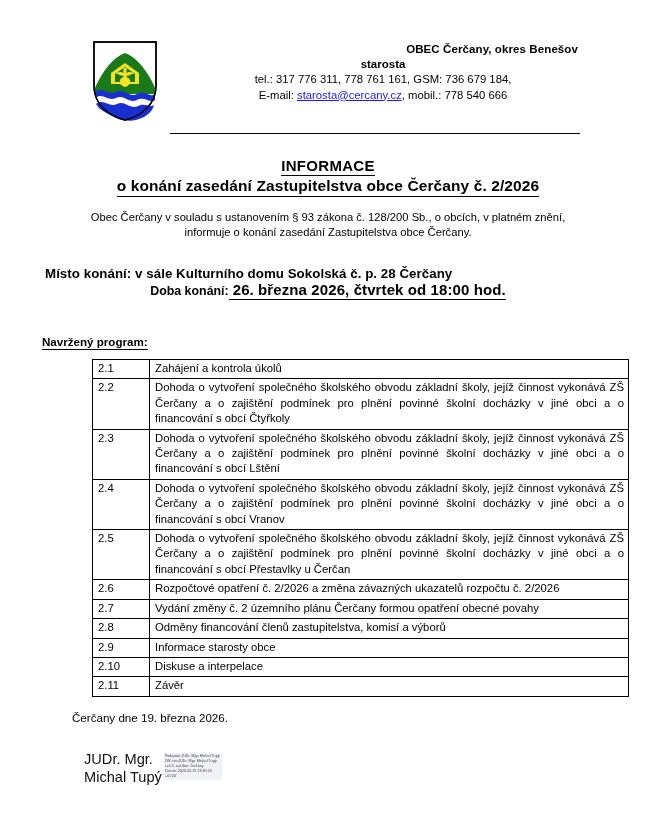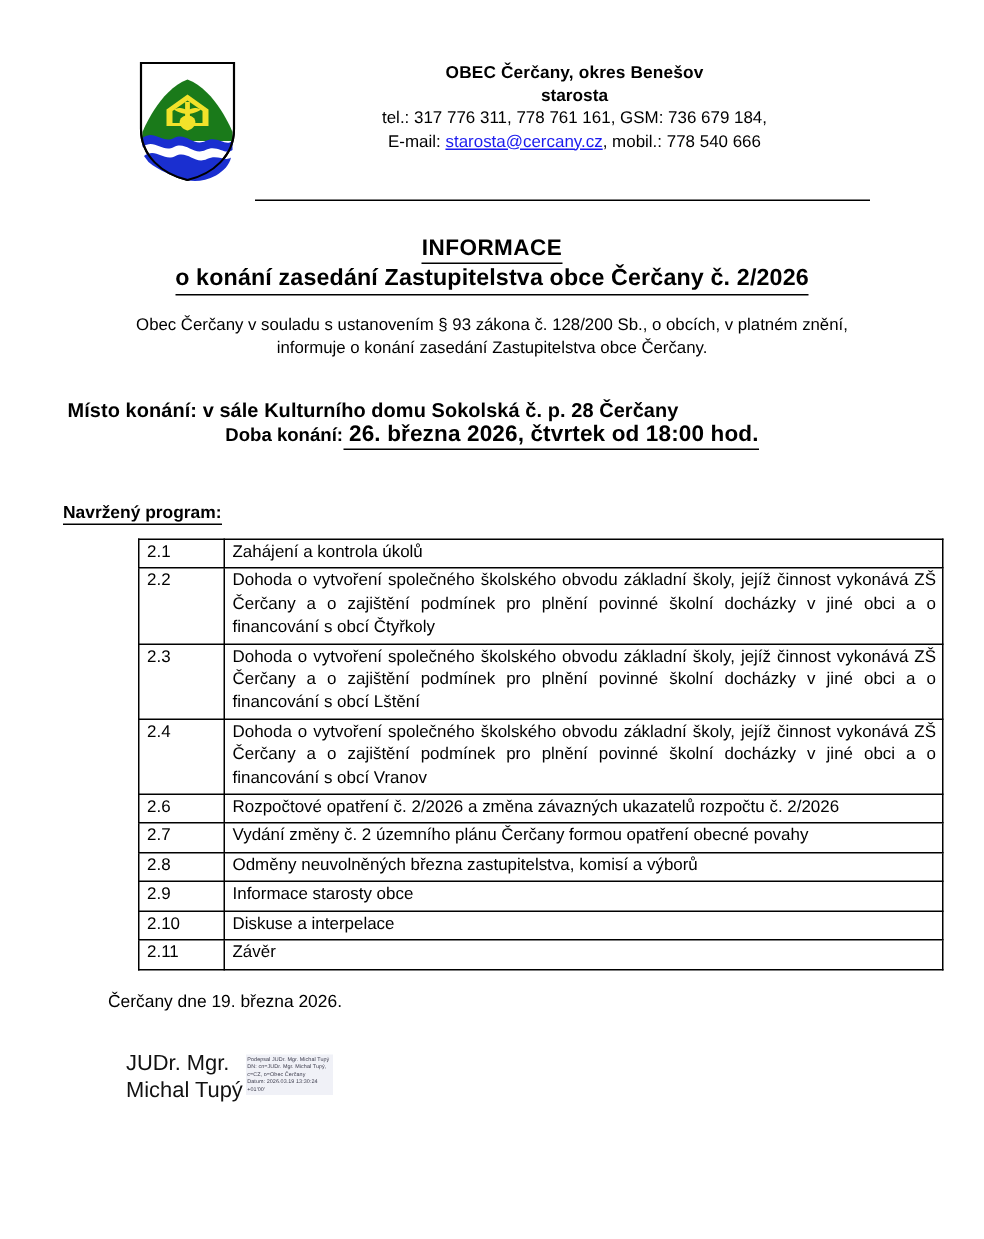"OBEC Čerčany, okres Benešov" .org-name { text-align: none -> right }
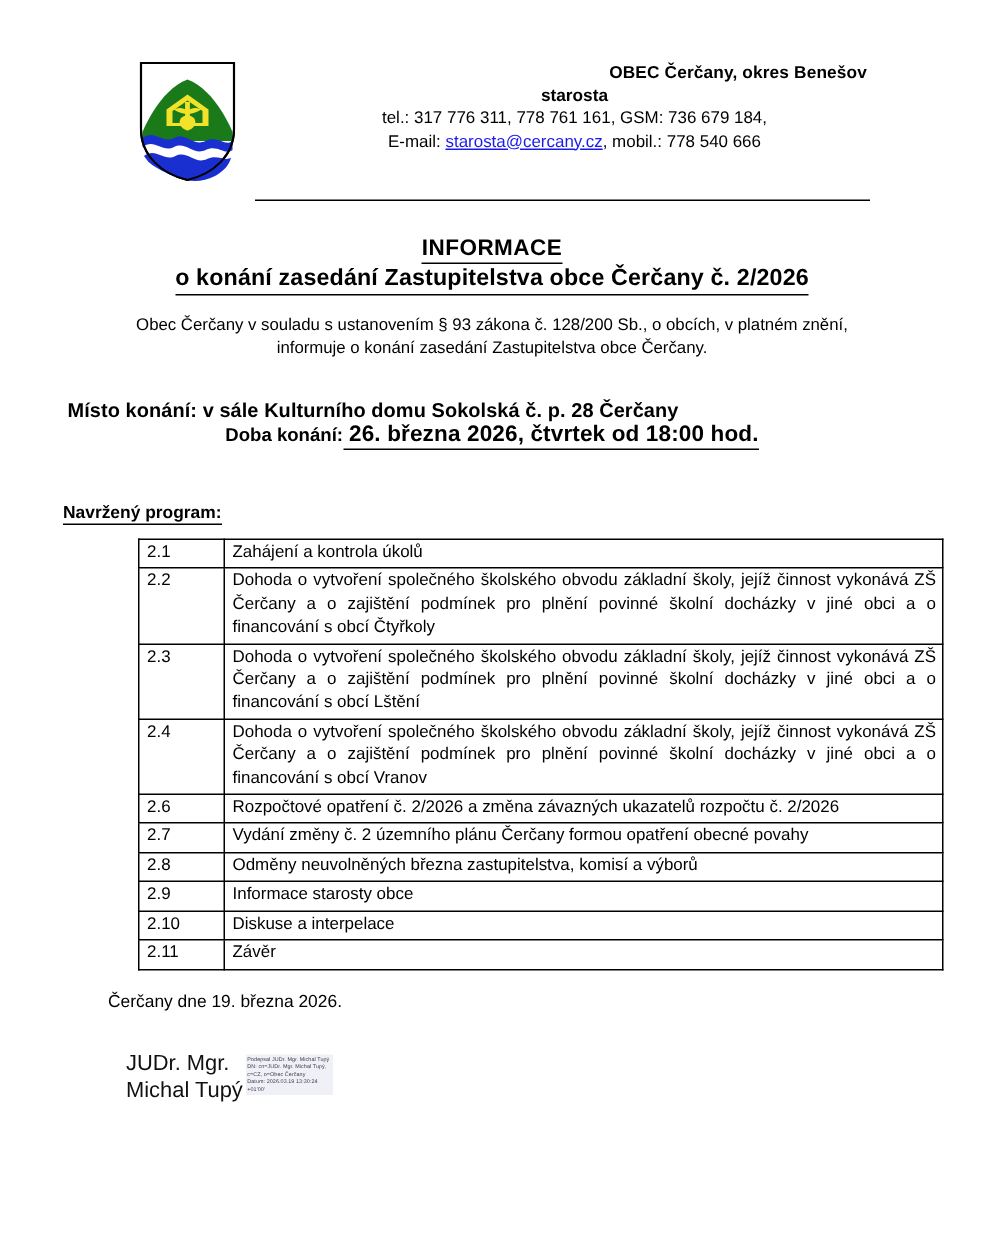"2.5" tr { html: none -> <tr> <td>2.5</td> <td>Dohoda o vytvoření společného školského obvodu základní školy, jejíž činnost vykonává ZŠ Čerčany a o zajištění podmínek pro plnění povinné školní docházky v jiné obci a o financování s obcí Přestavlky u Čerčan</td> </tr> }
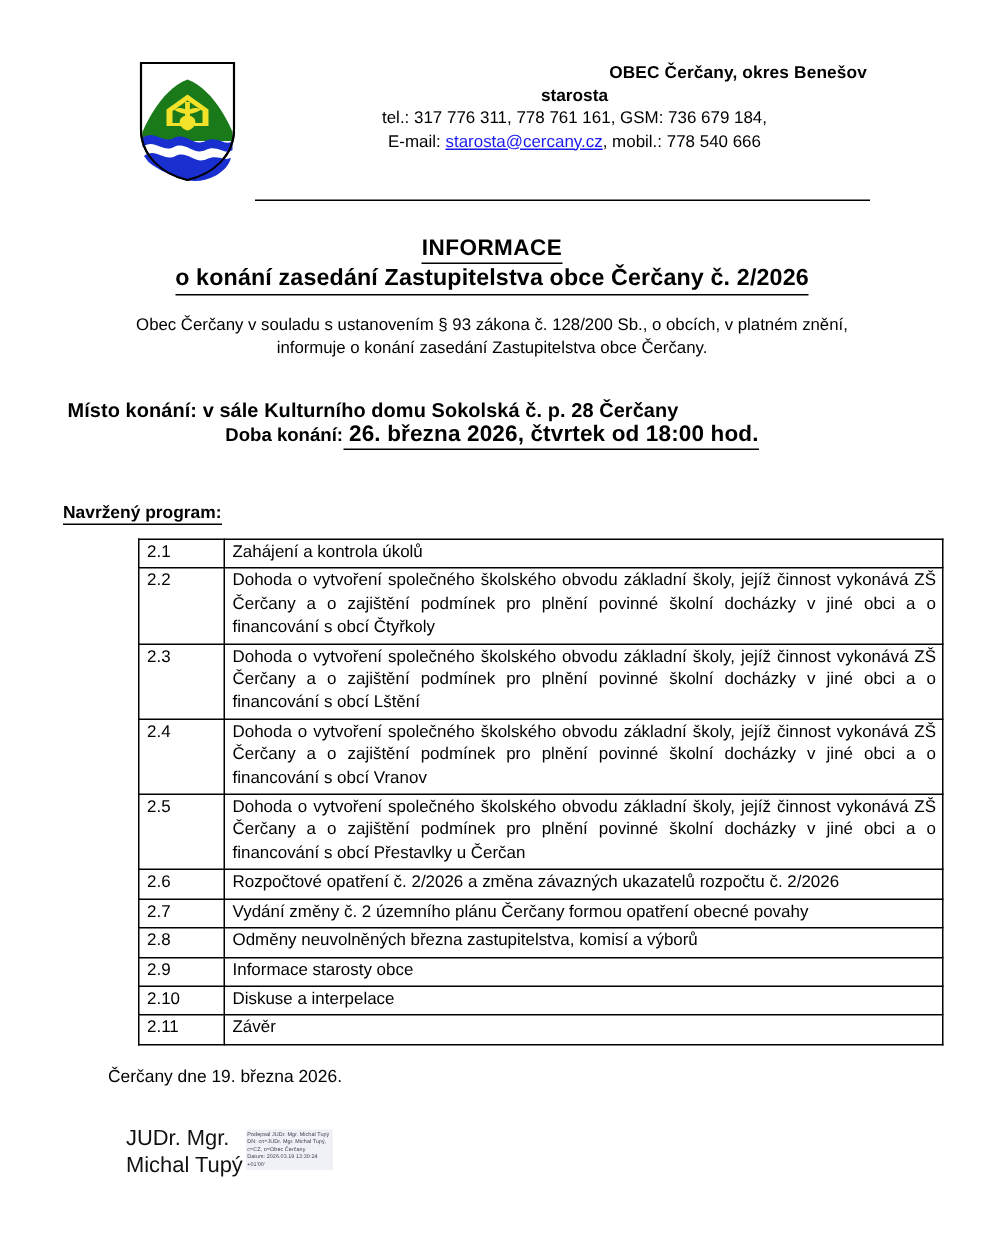"Odměny neuvolněných března" td.desc { text: neuvolněných března -> financování členů }
